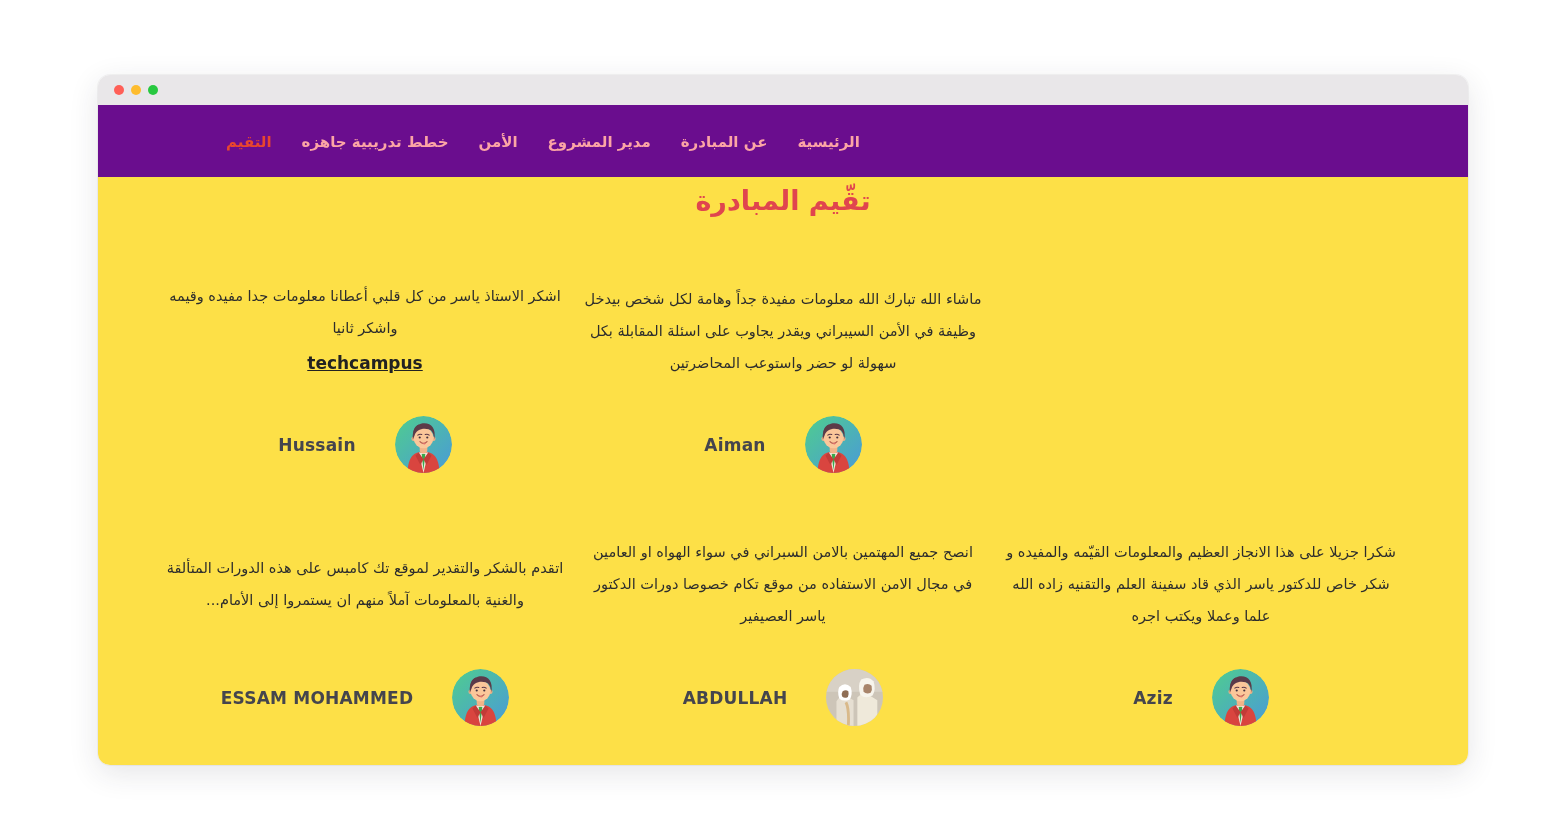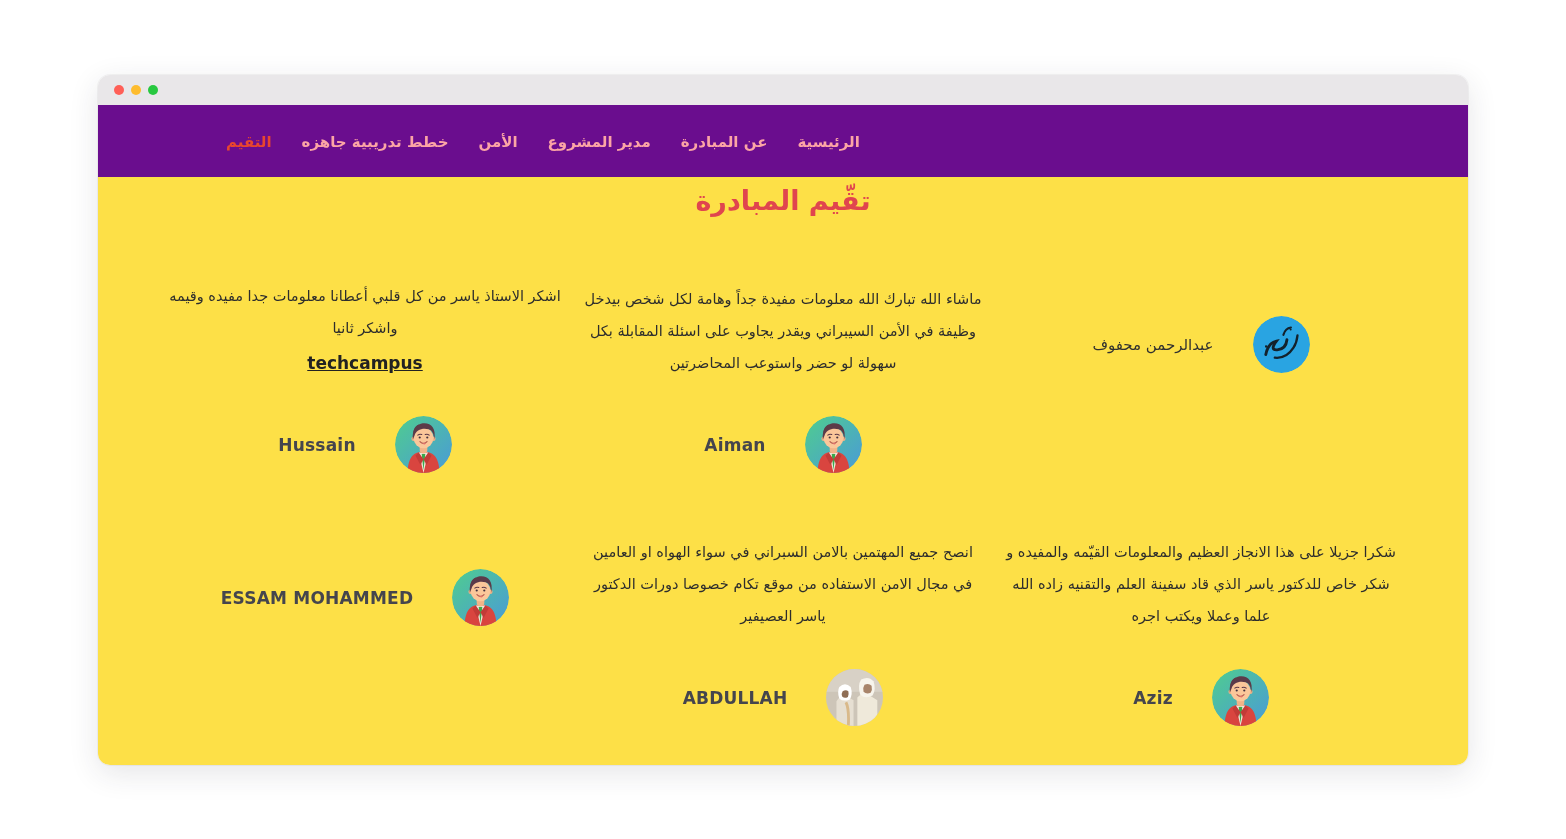"عبدالرحمن محفوف" div.person { html: <div> <span>عبدالرحمن محفوف</span> <span> <svg> <circle></circle> <g> <path></path> <path></path> <path></path> <circle></circle> <circle></circle> </g> </svg> </span> </div> -> none }
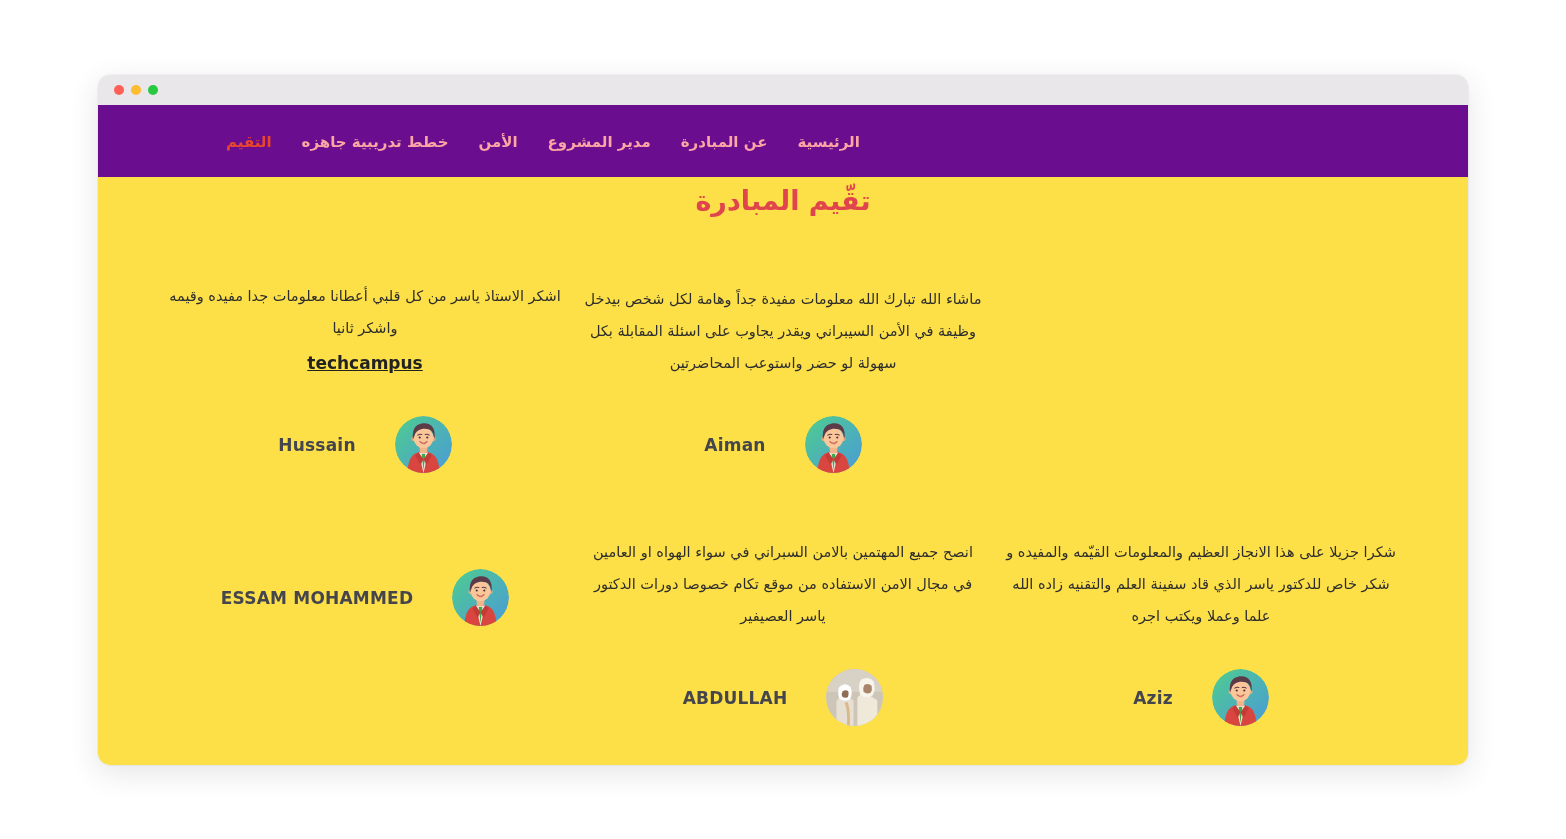"اتقدم بالشكر والتقدير لموقع تك" p.card-text { html: none -> <p>اتقدم بالشكر والتقدير لموقع تك كامبس على هذه الدورات المتألقة والغنية بالمعلومات آملاً منهم ان يستمروا إلى الأمام...</p> }
